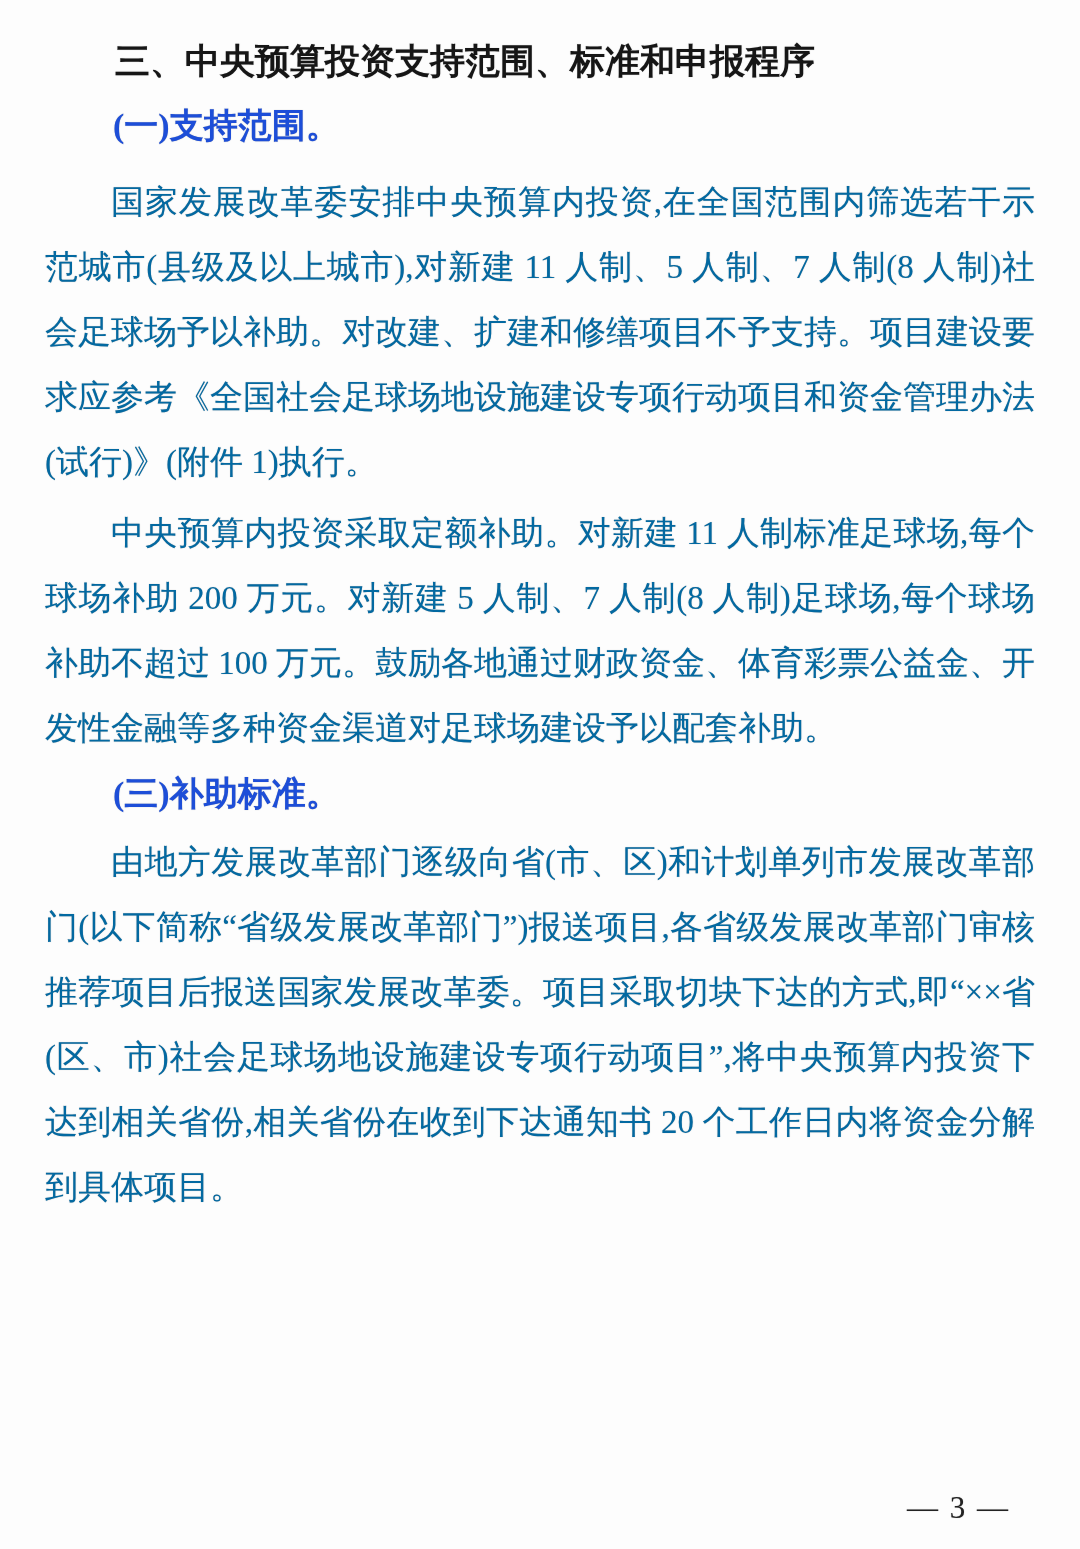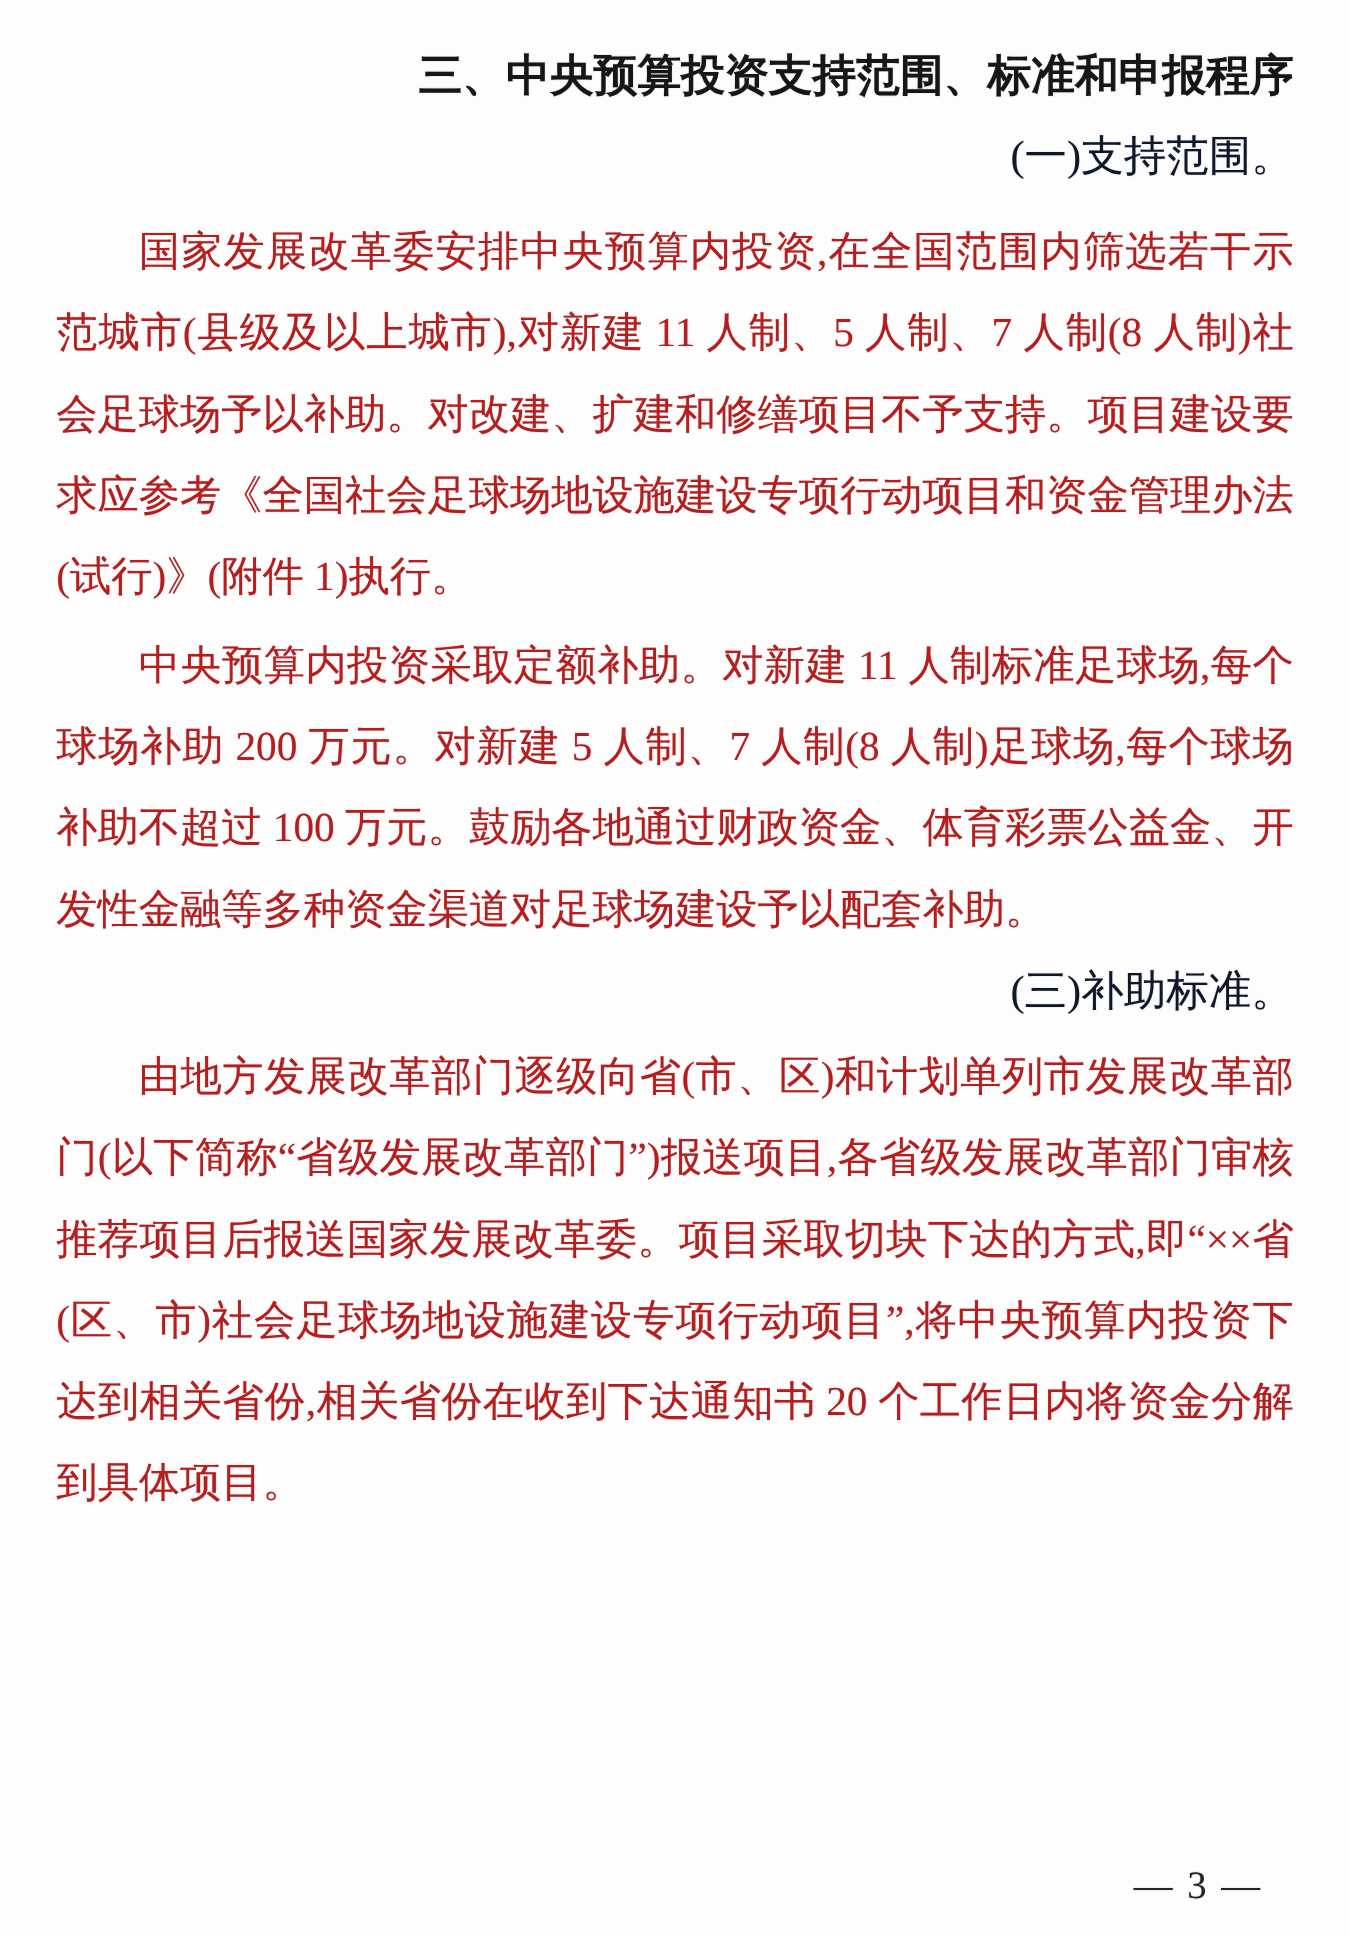"三、中央预算投资支持范围、标准和申报程序" .blk { text-align: right -> none }
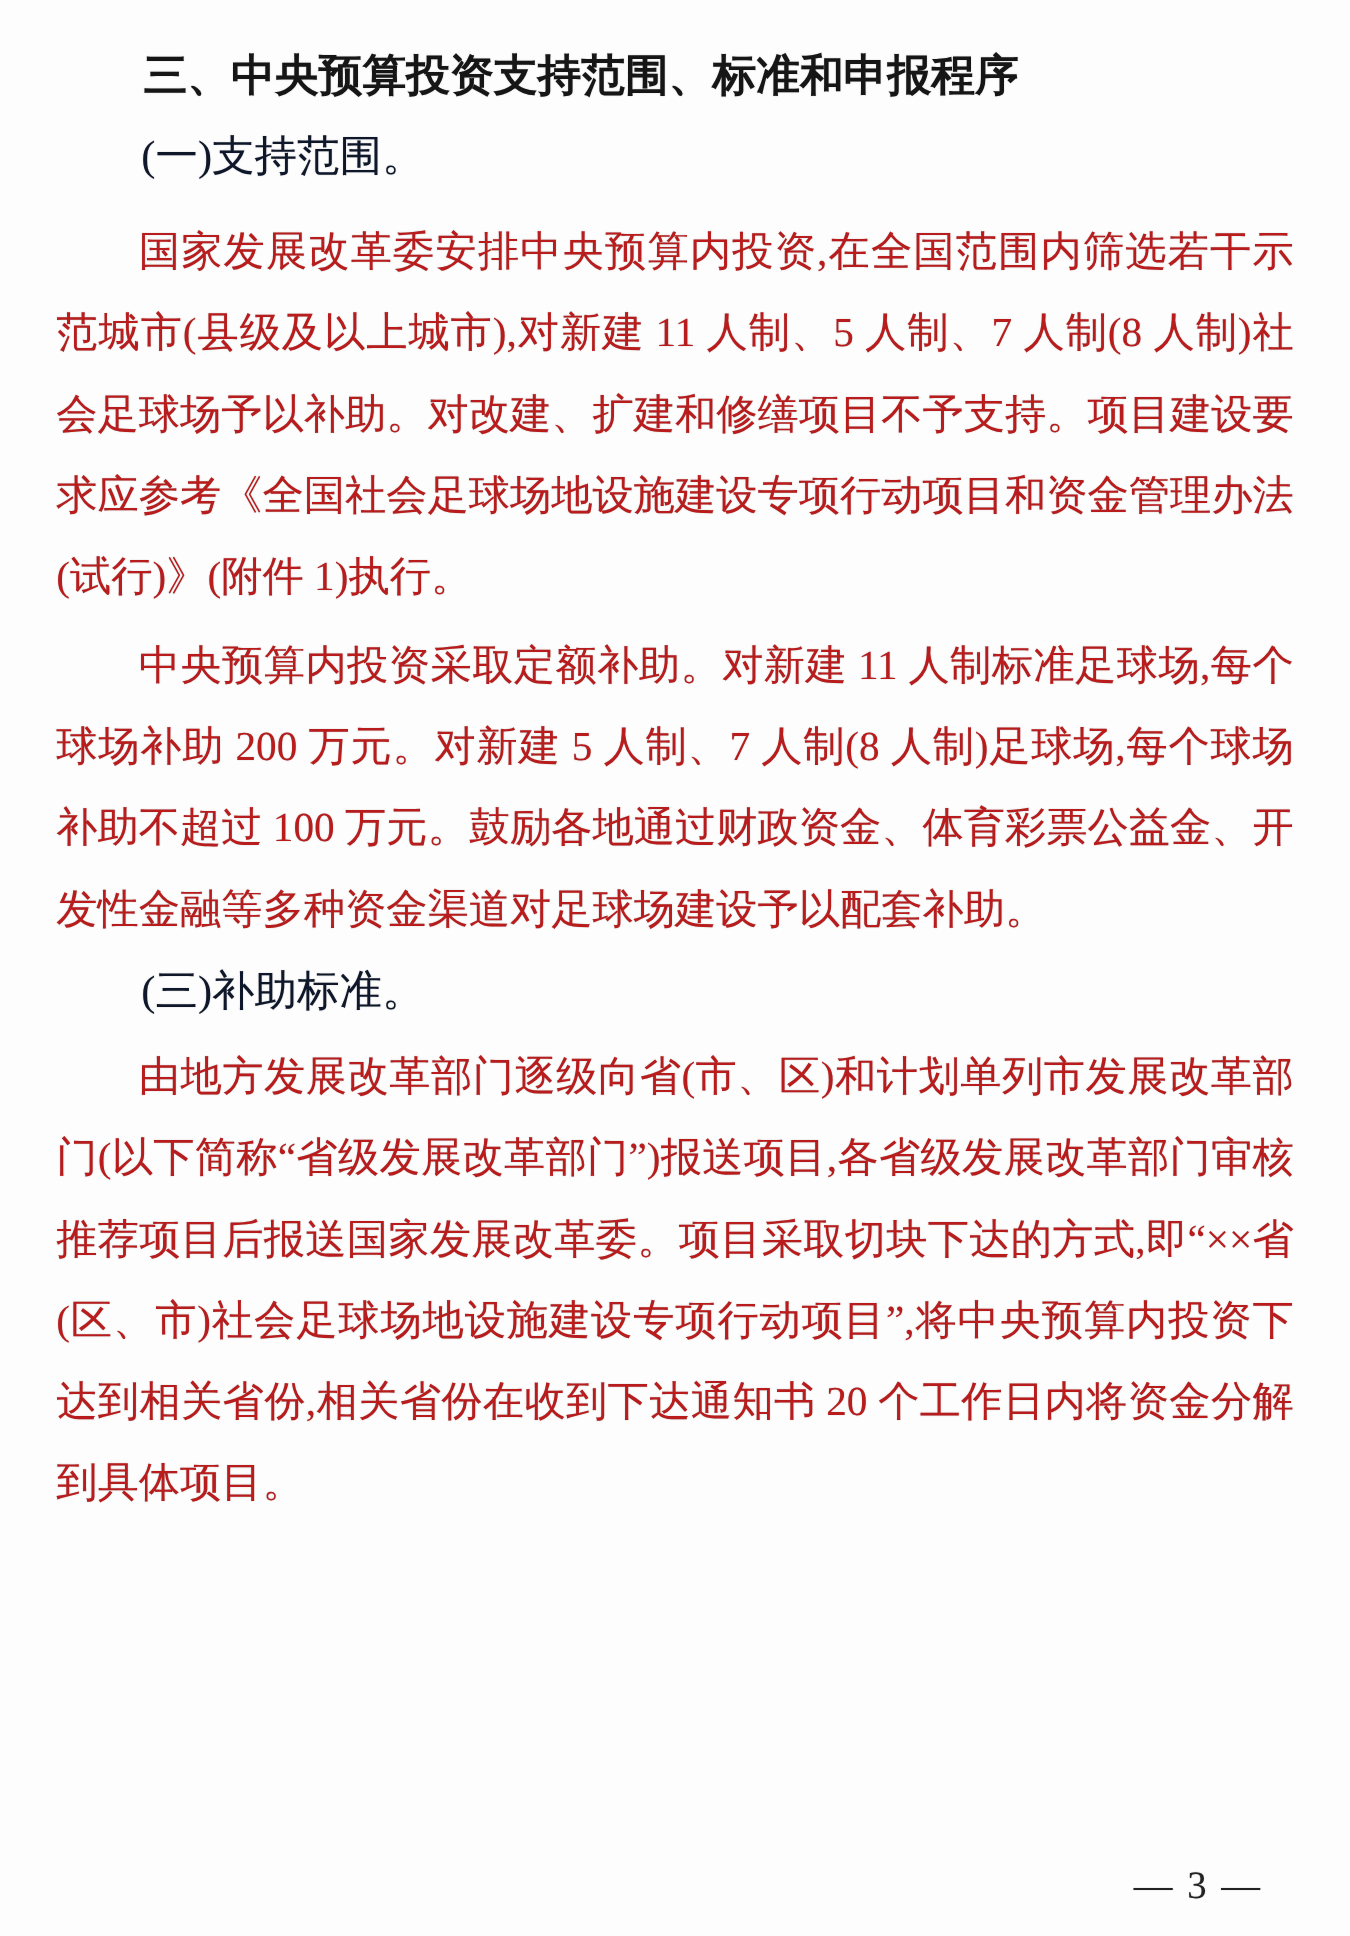"(一)支持范围。" .h2 { color: #0f172a -> #1d4ed8; font-weight: 400 -> 700 }
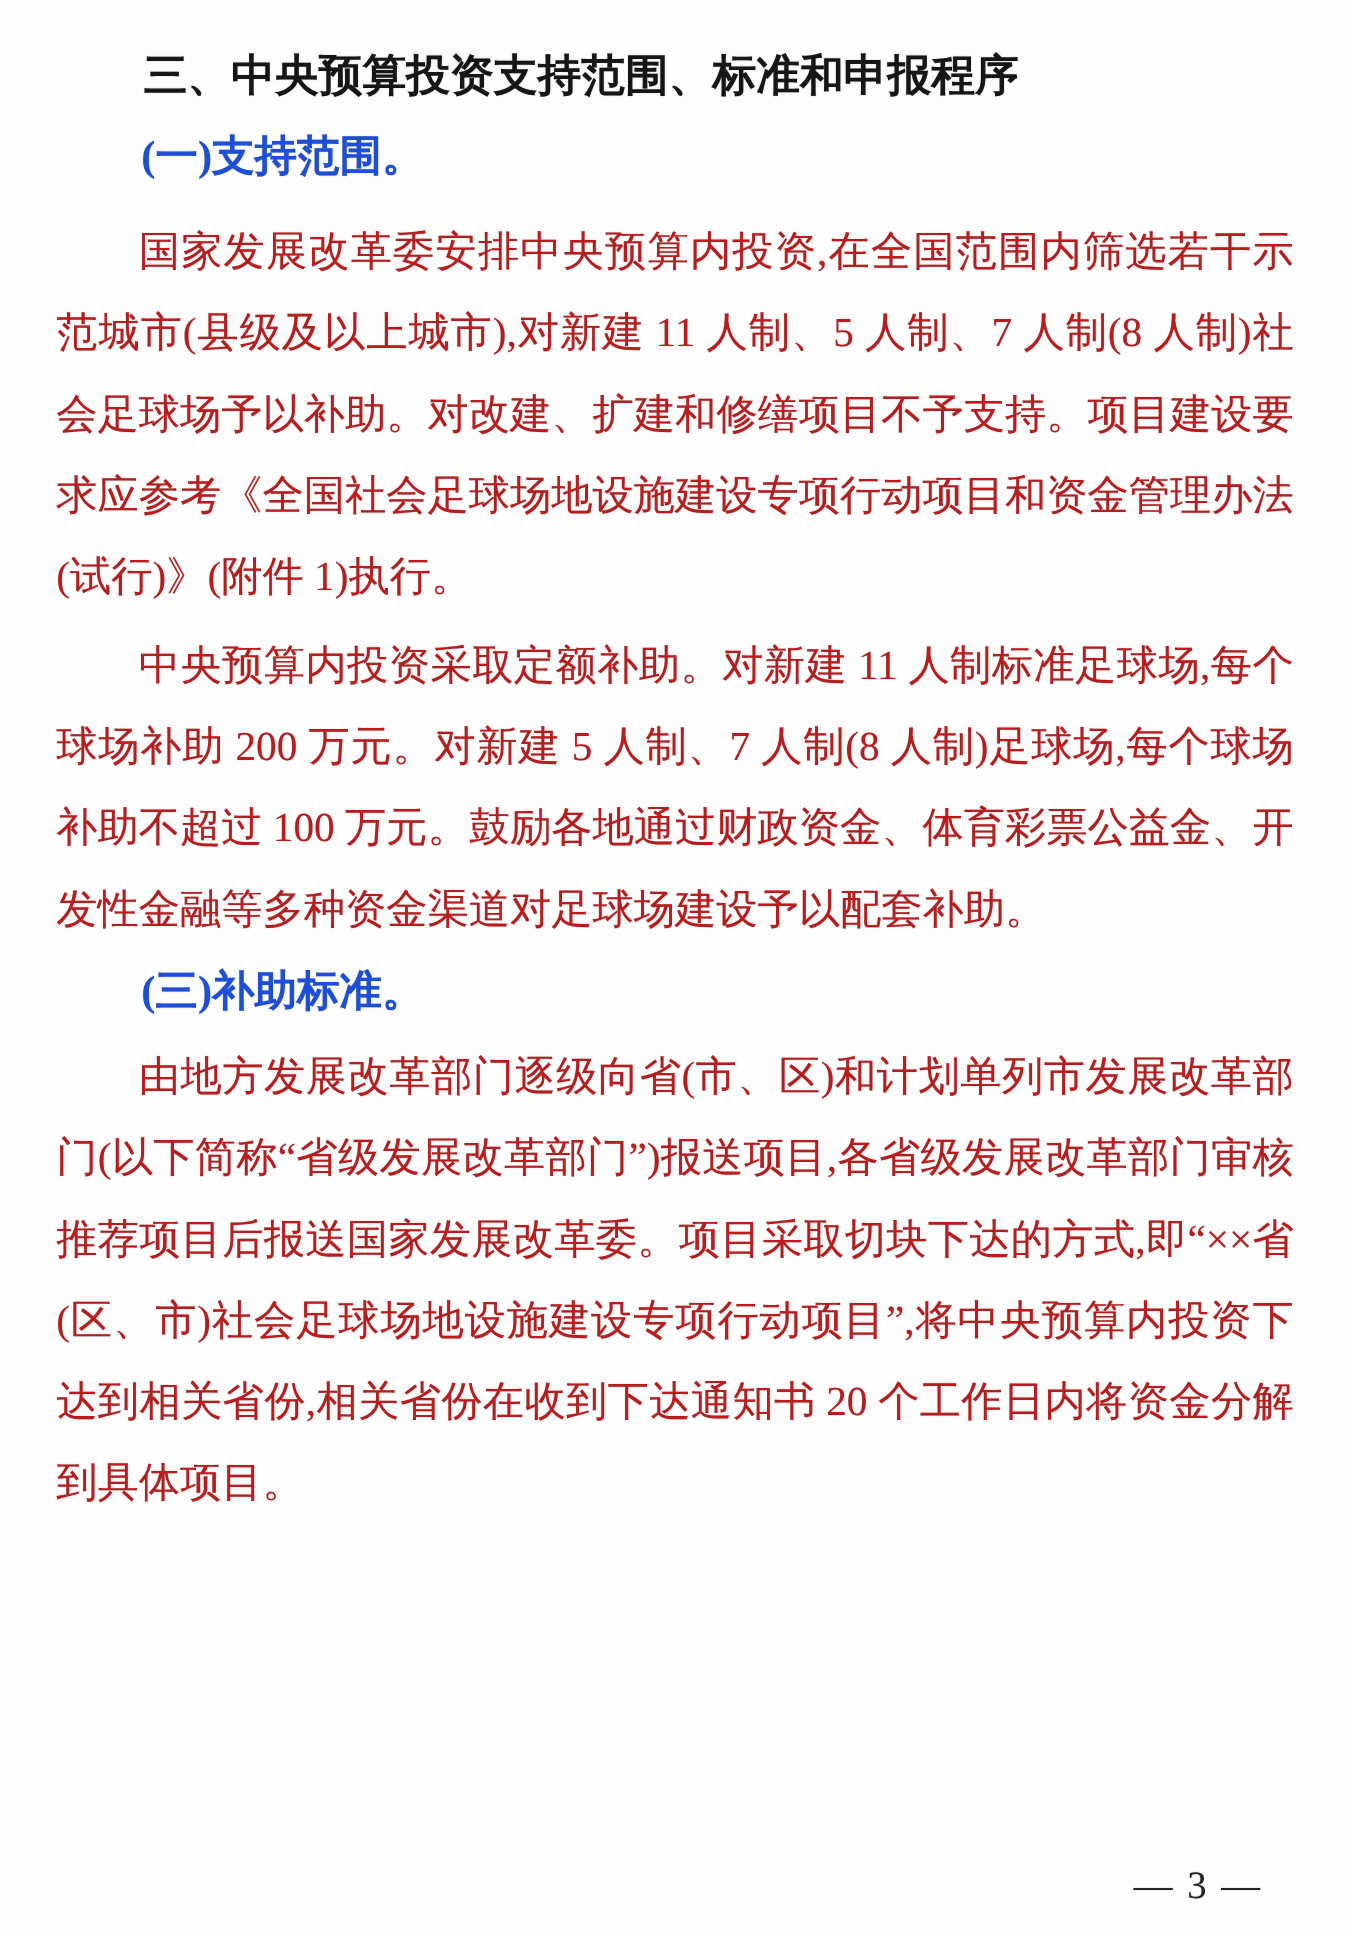"国家发展改革委安排中央预算内投资,在全国范围内筛选若干示范城市(县级及以上城市)" .para { color: #b91c1c -> #0369a1 }
